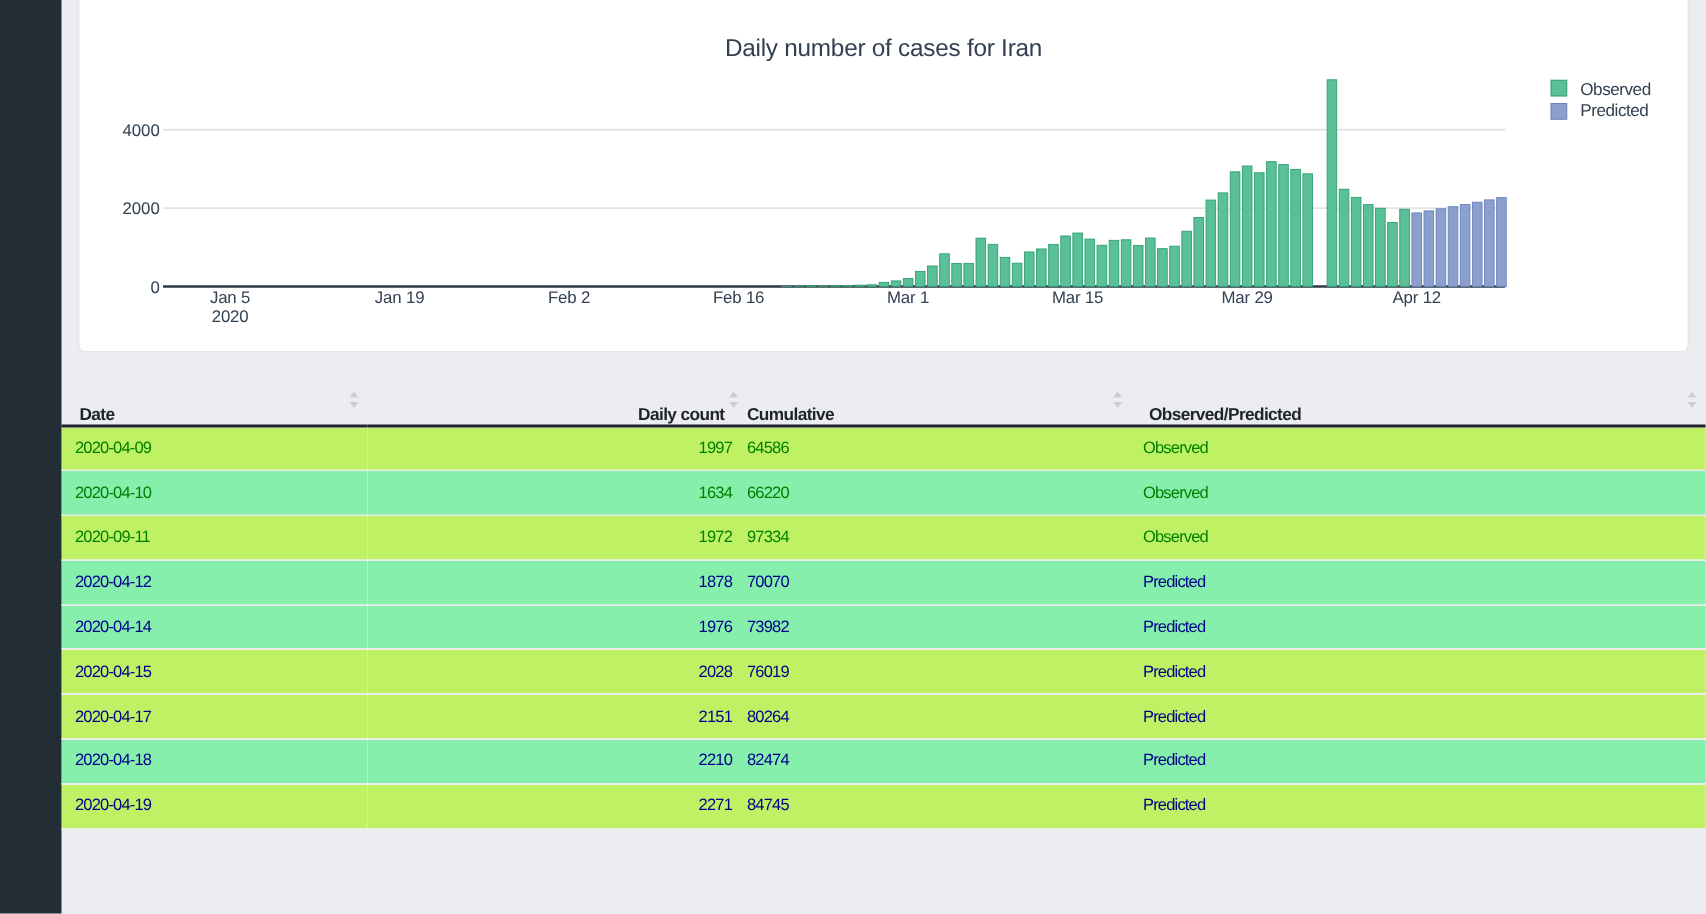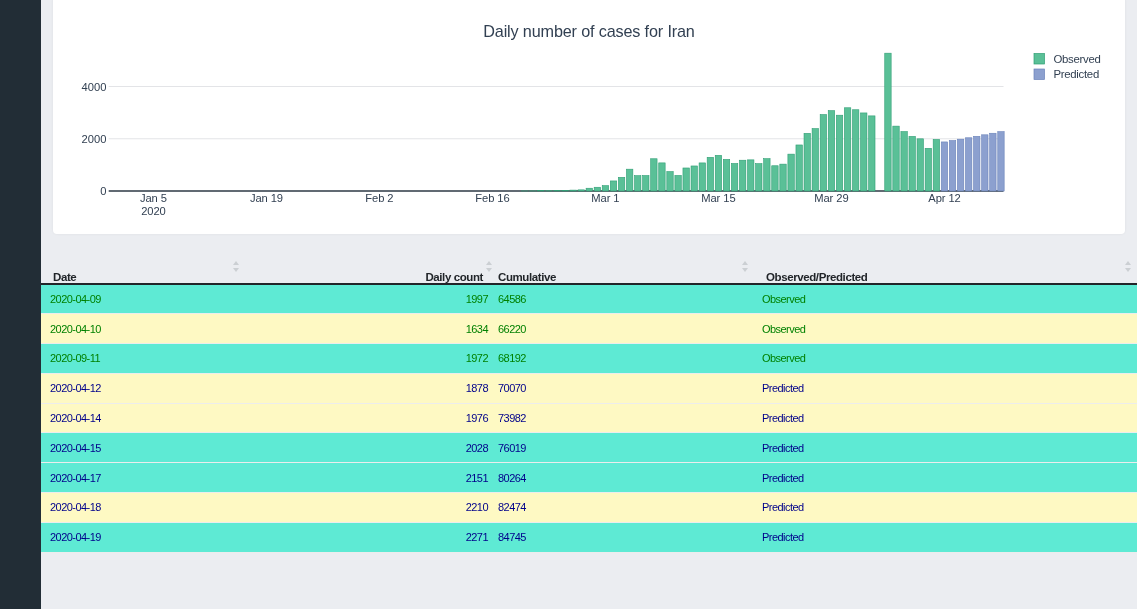"2020-04-09" tbody tr.odd { background: #5eead4 -> #bef264 }
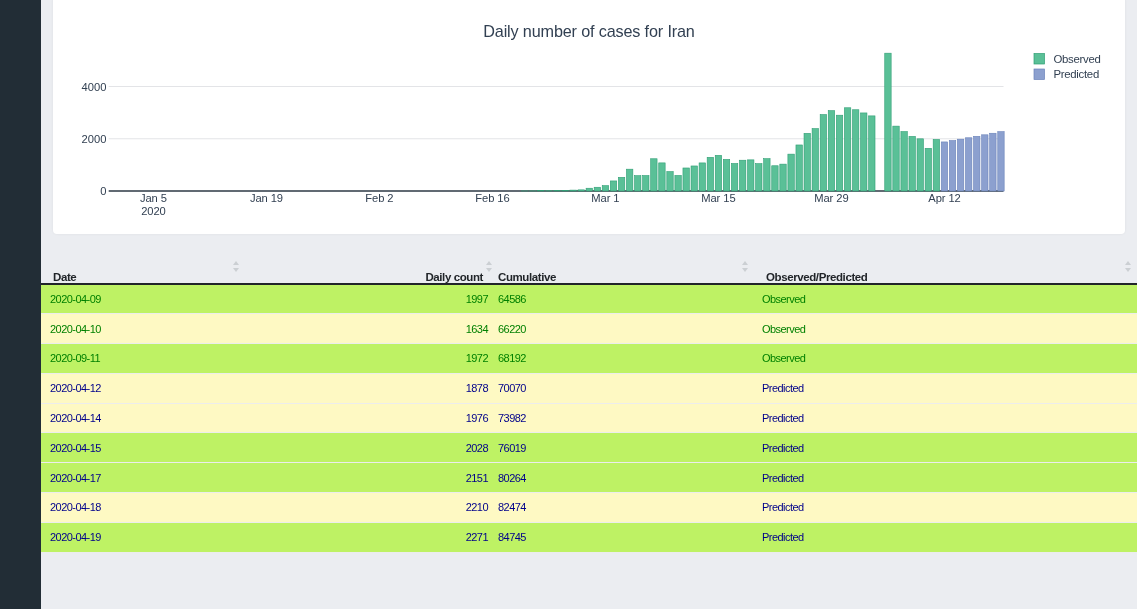"2020-04-10" tbody tr { background: #fef9c3 -> #86efac }
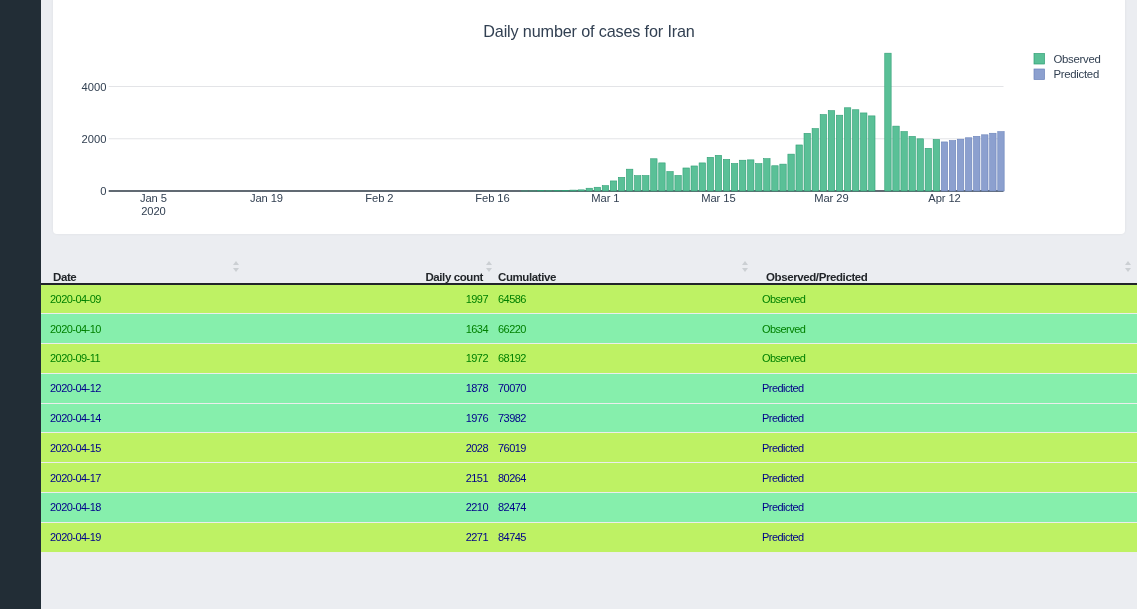"68192" td.c3 { text: 68192 -> 97334 }
